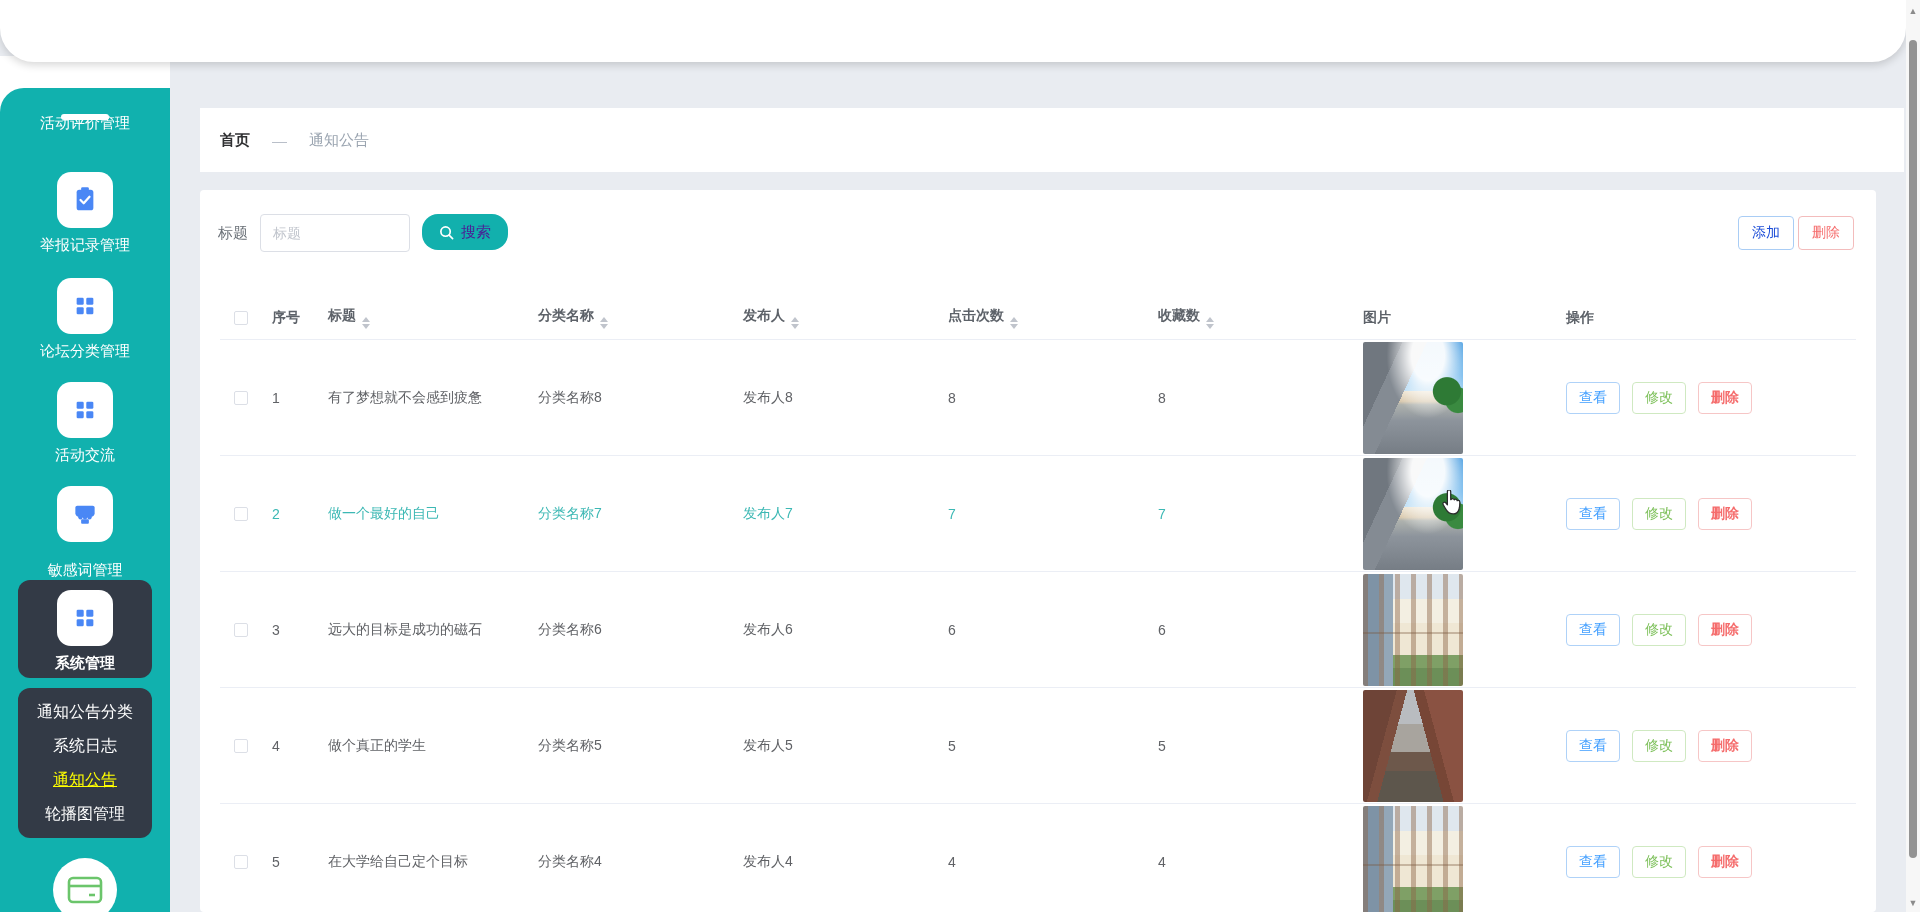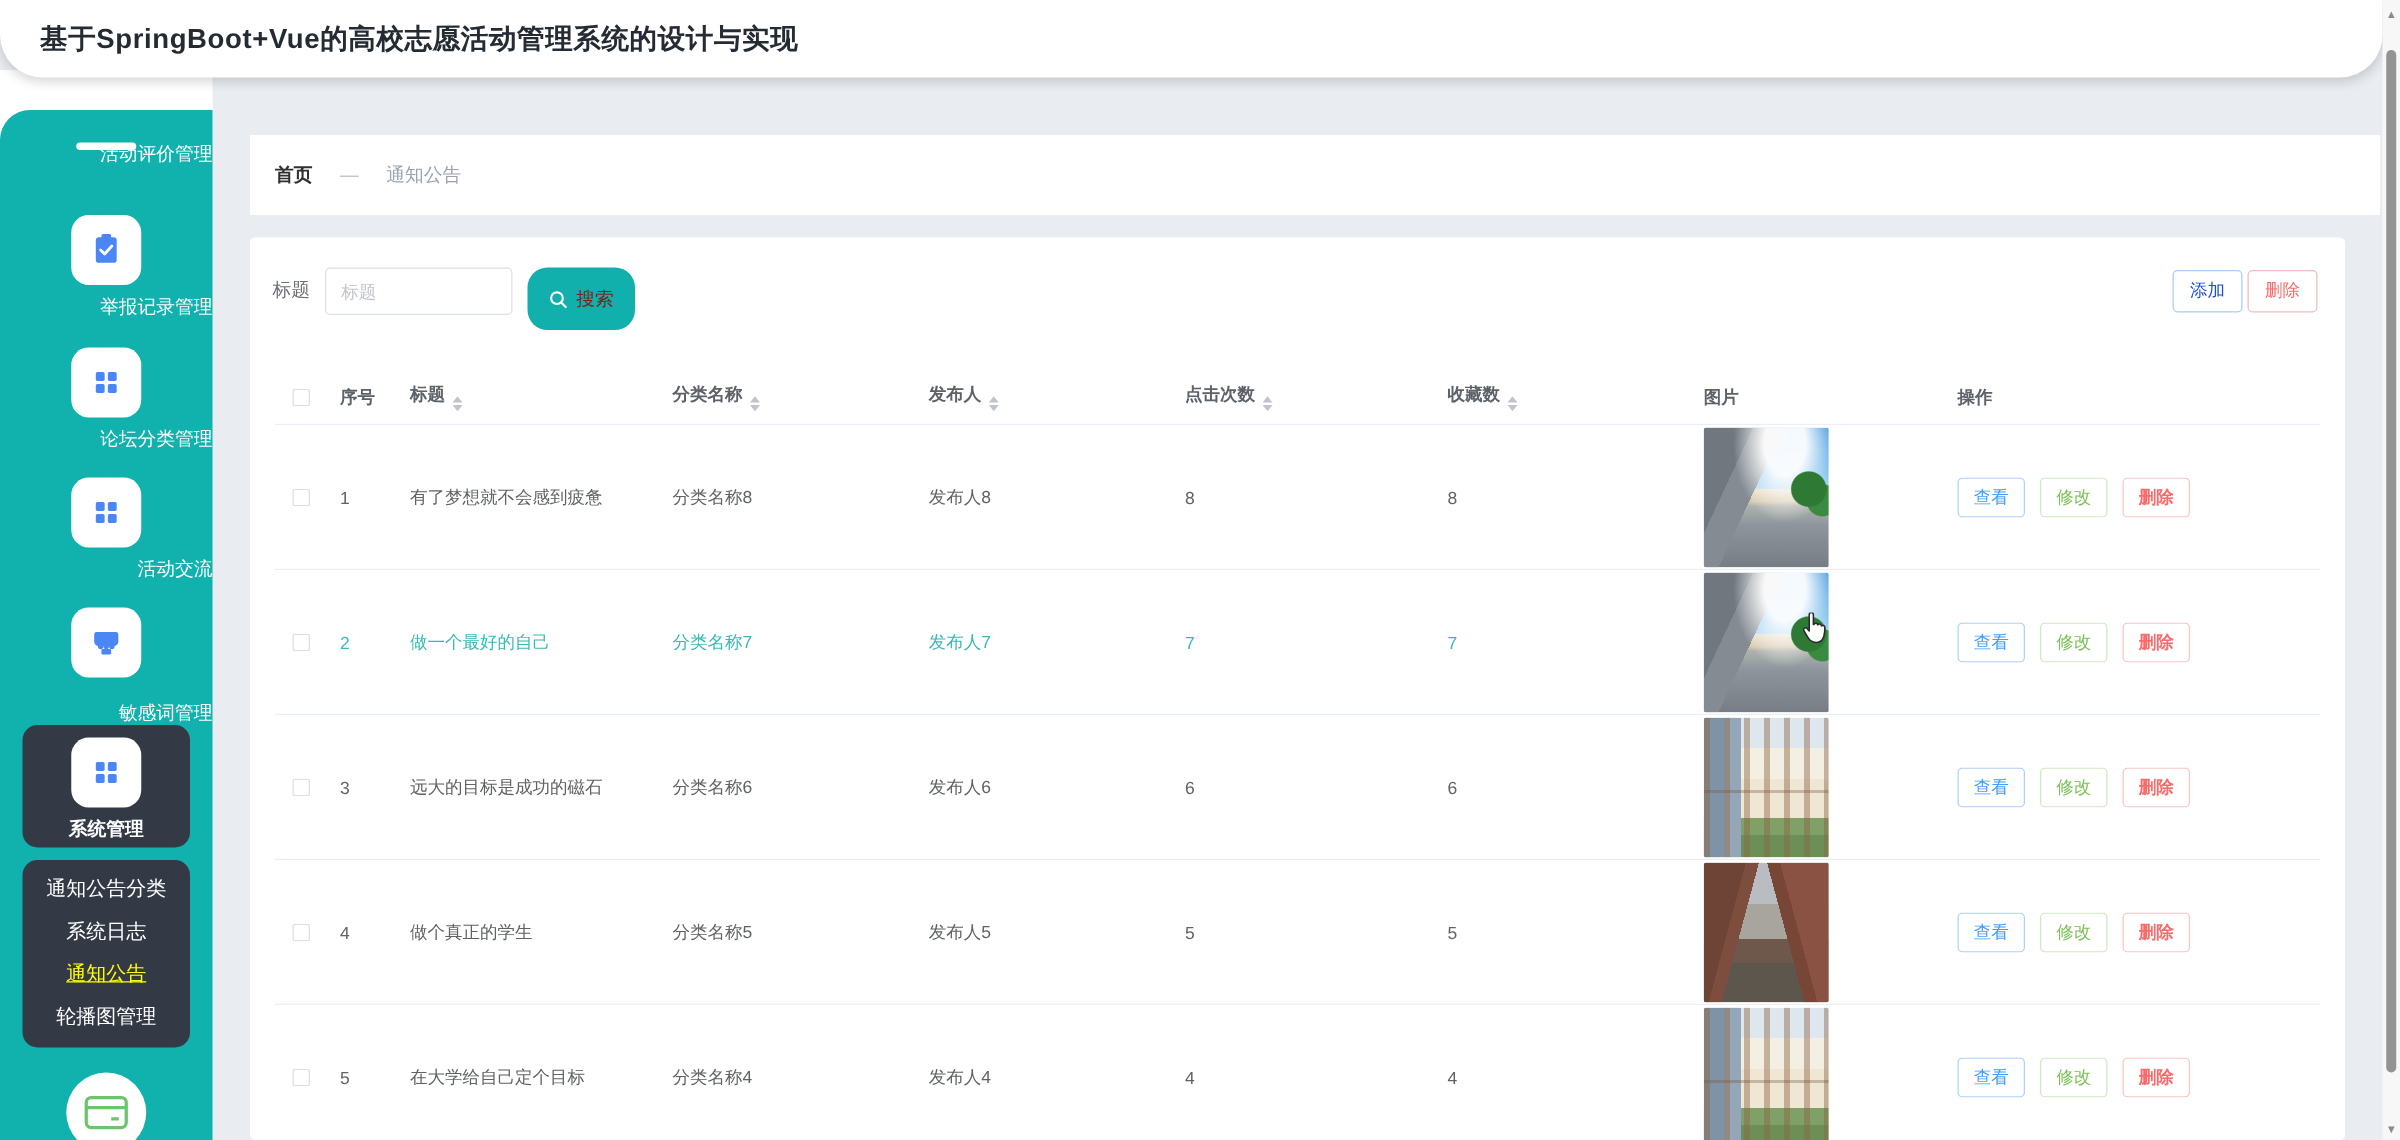"基于SpringBoot+Vue的高校志愿活动管理系统的设计与实现" div.app-title { html: <div>基于SpringBoot+Vue的高校志愿活动管理系统的设计与实现</div> -> none }
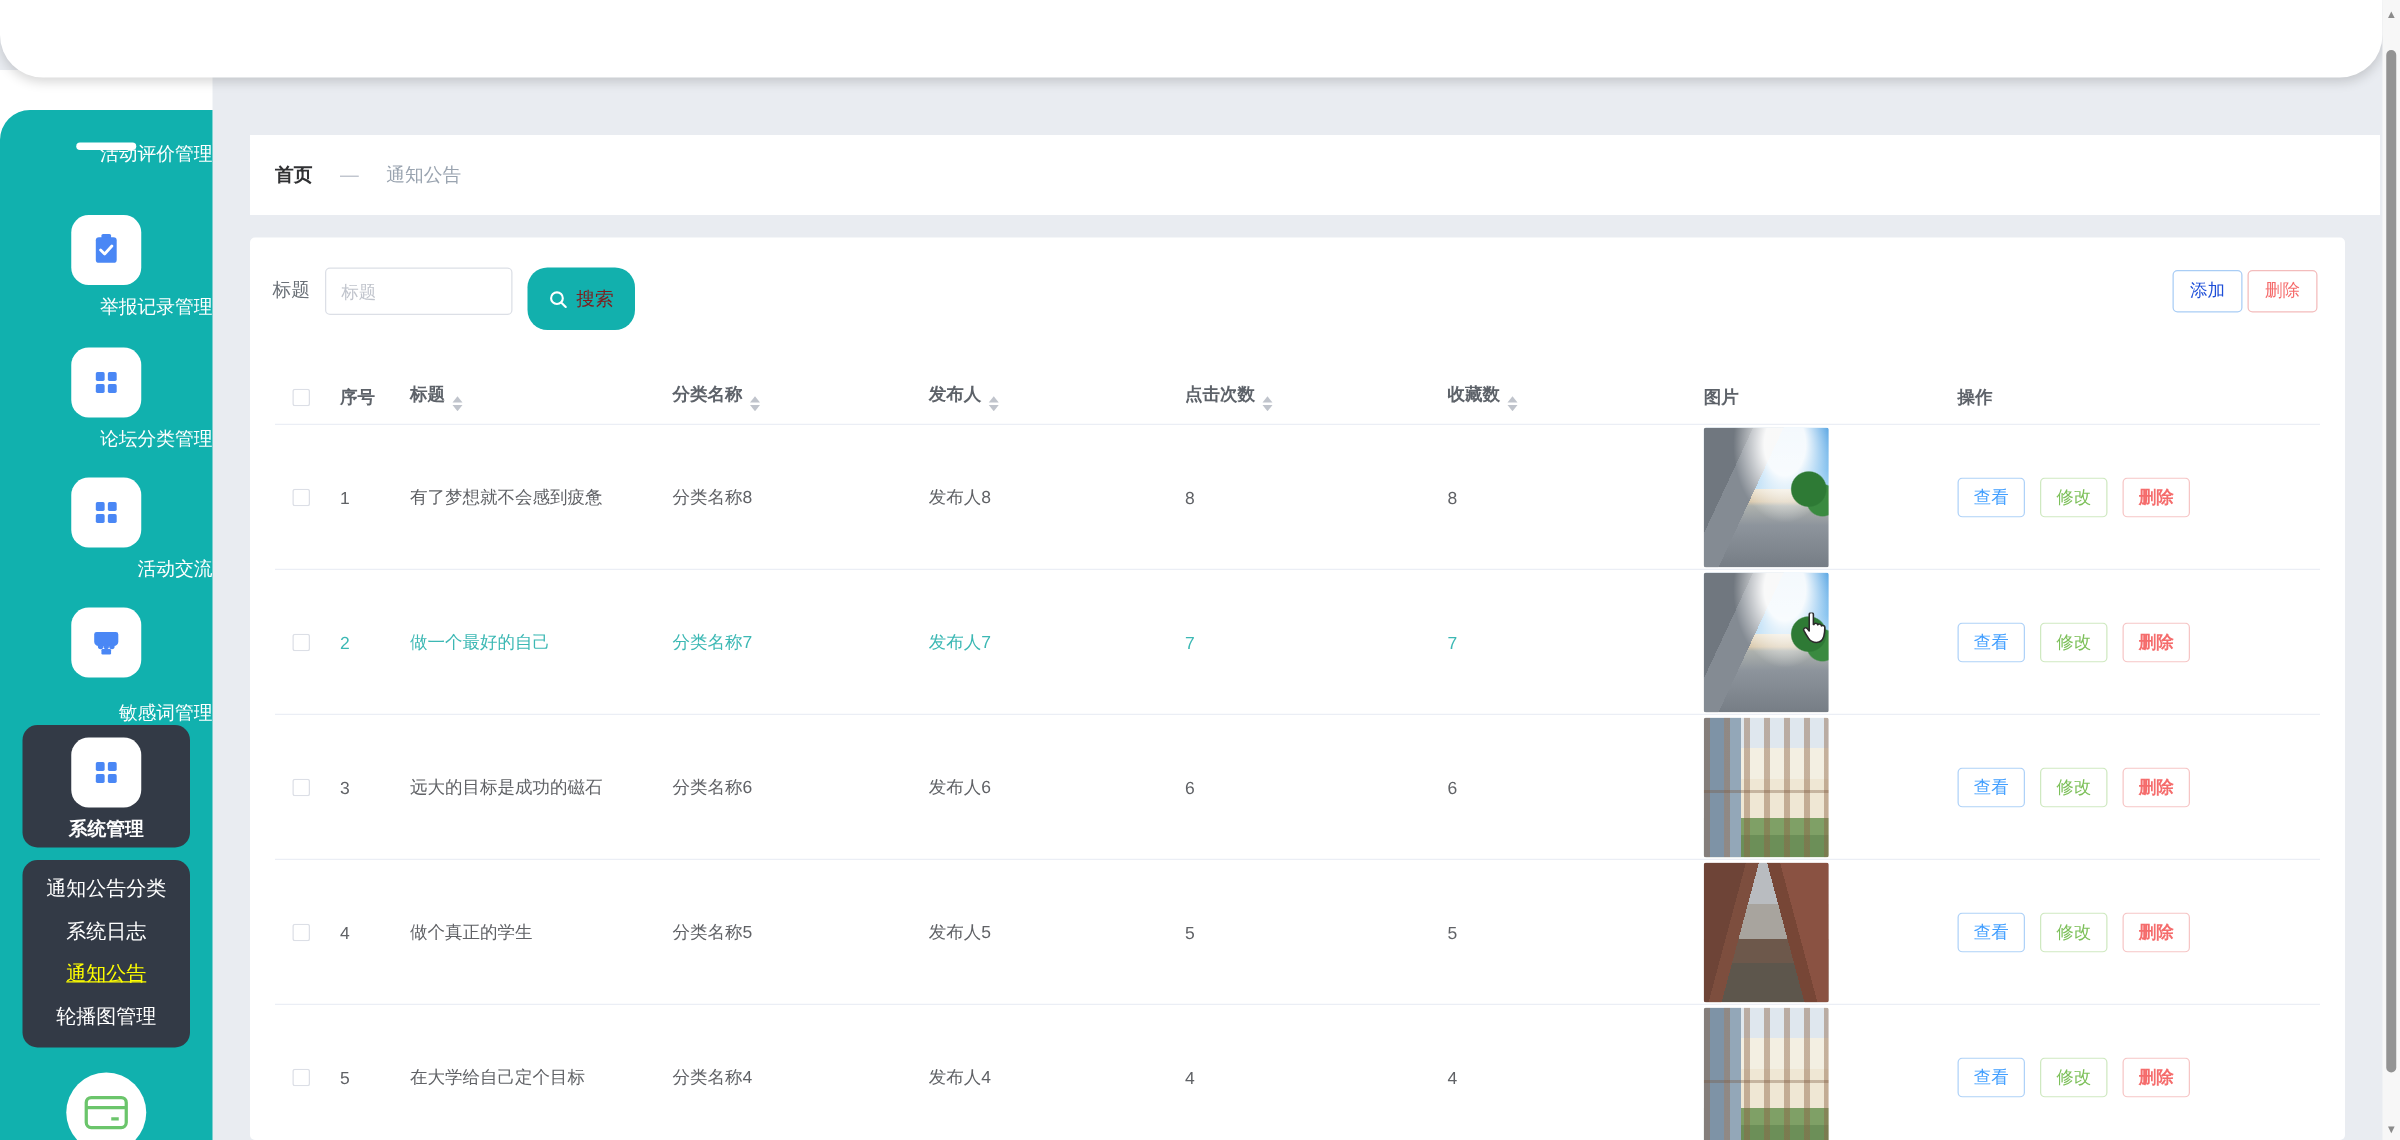"活动评价管理" .side-item { text-align: right -> center }
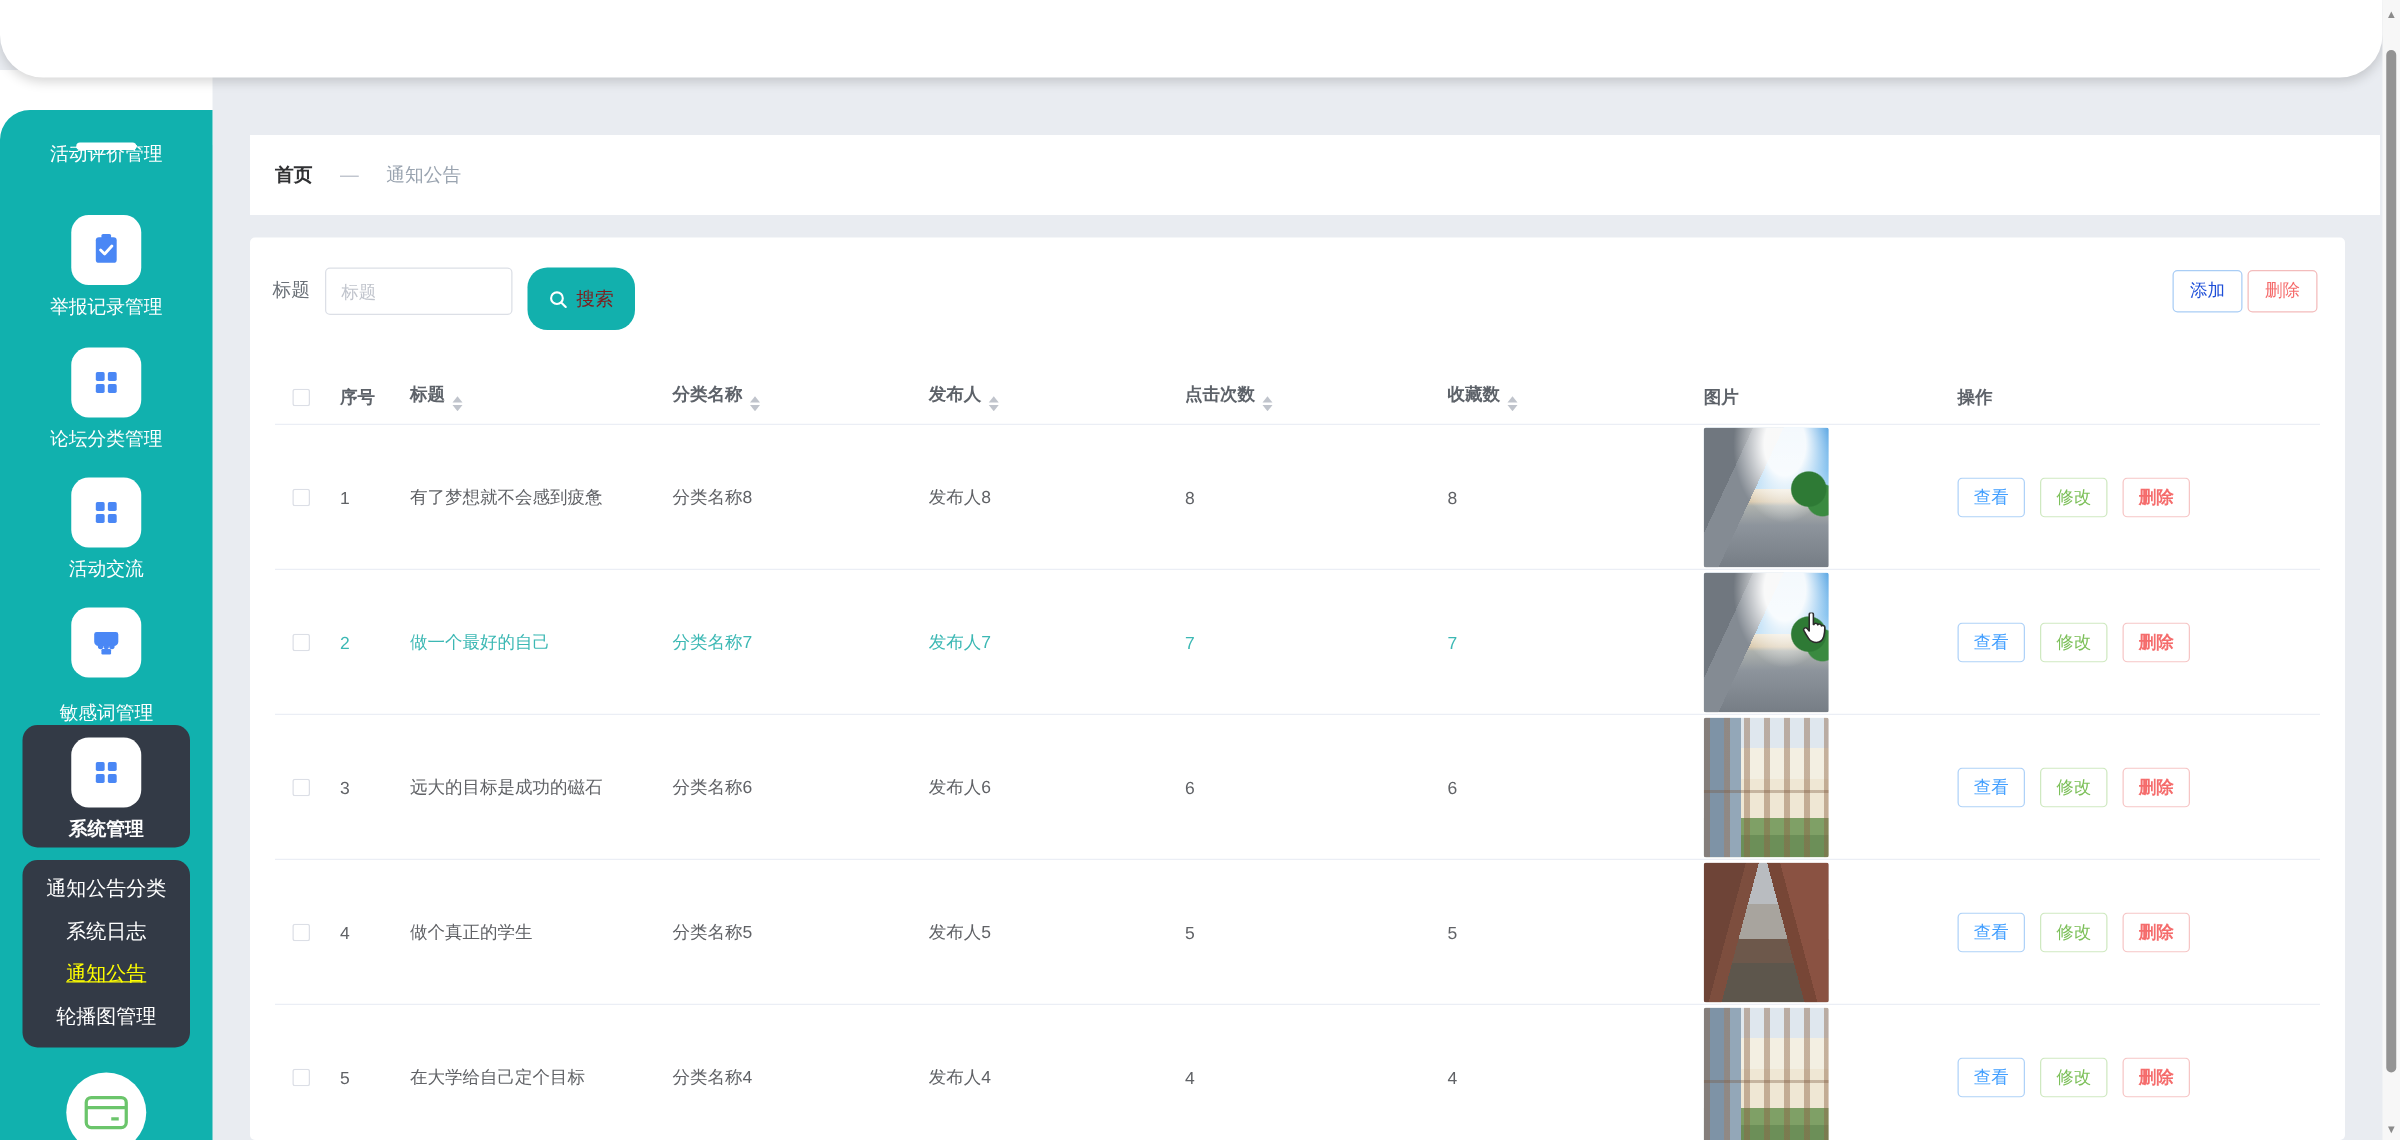"搜索" .search-btn { color: #7f1d1d -> #4c1d95; height: 50px -> 36px }
